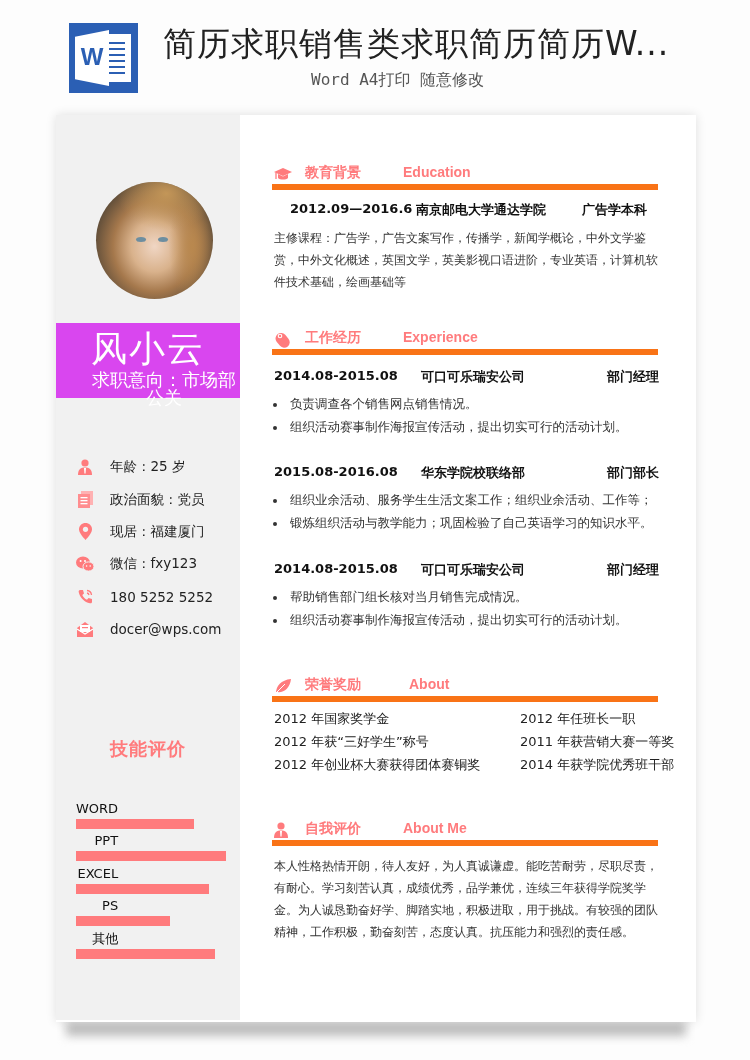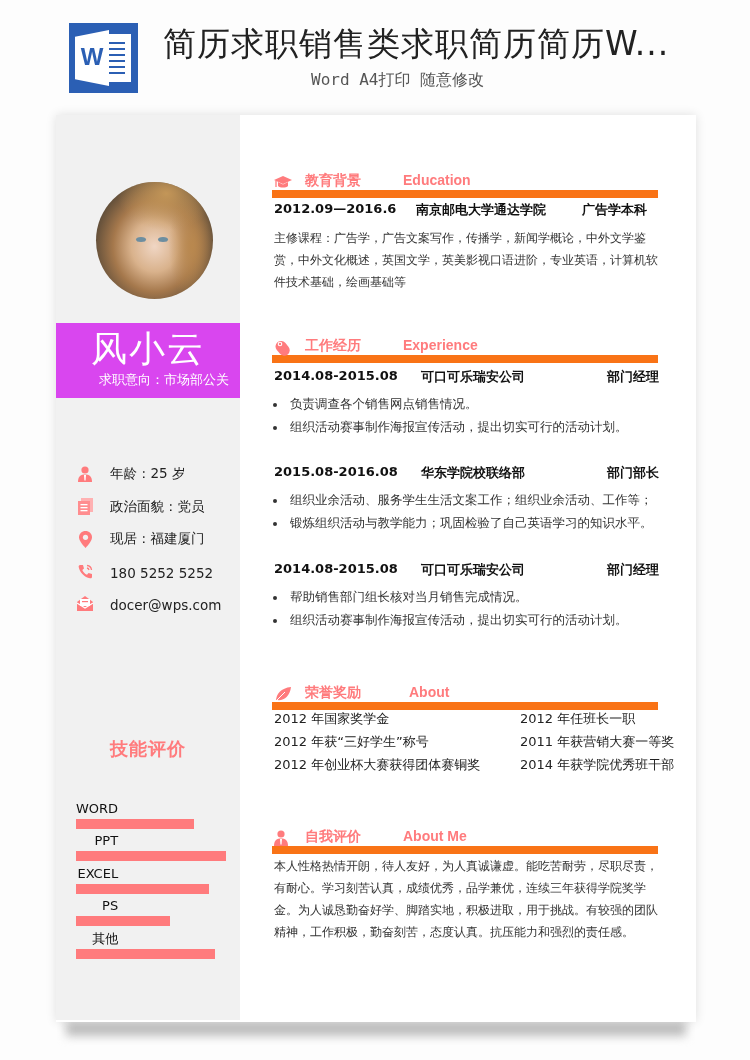"教育背景" .sec-head { border-bottom: 8px solid #f97316 -> 6px solid #f97316; margin-top: 8px -> none }
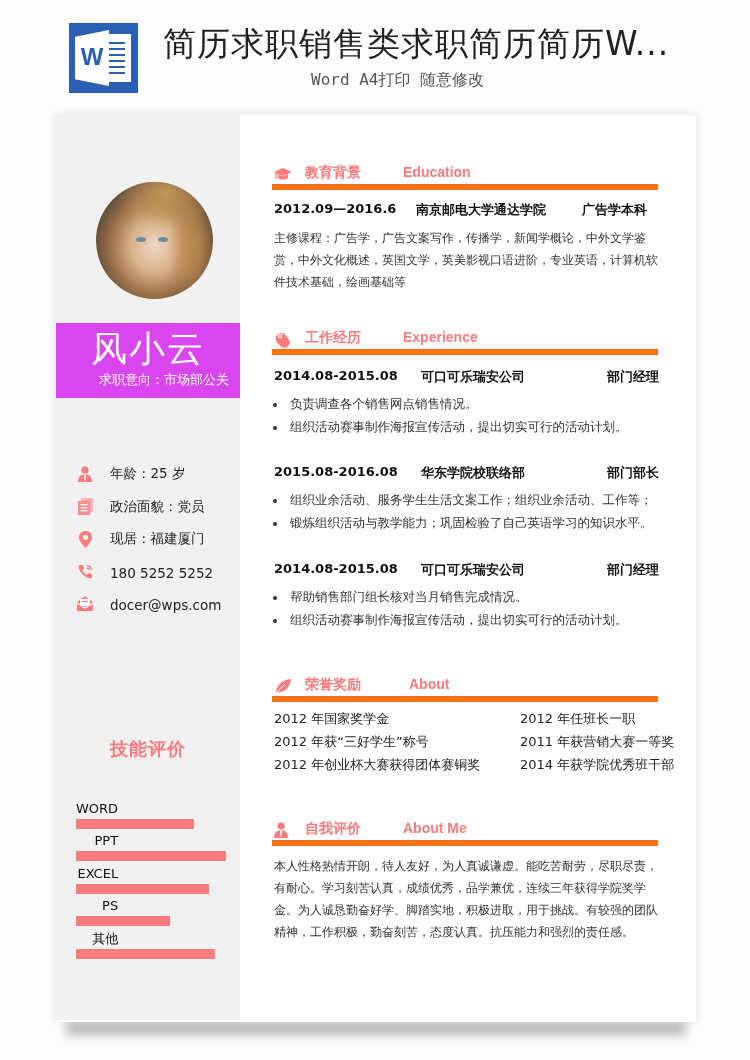"2012.09—2016.6" span { left: 2px -> 18px }
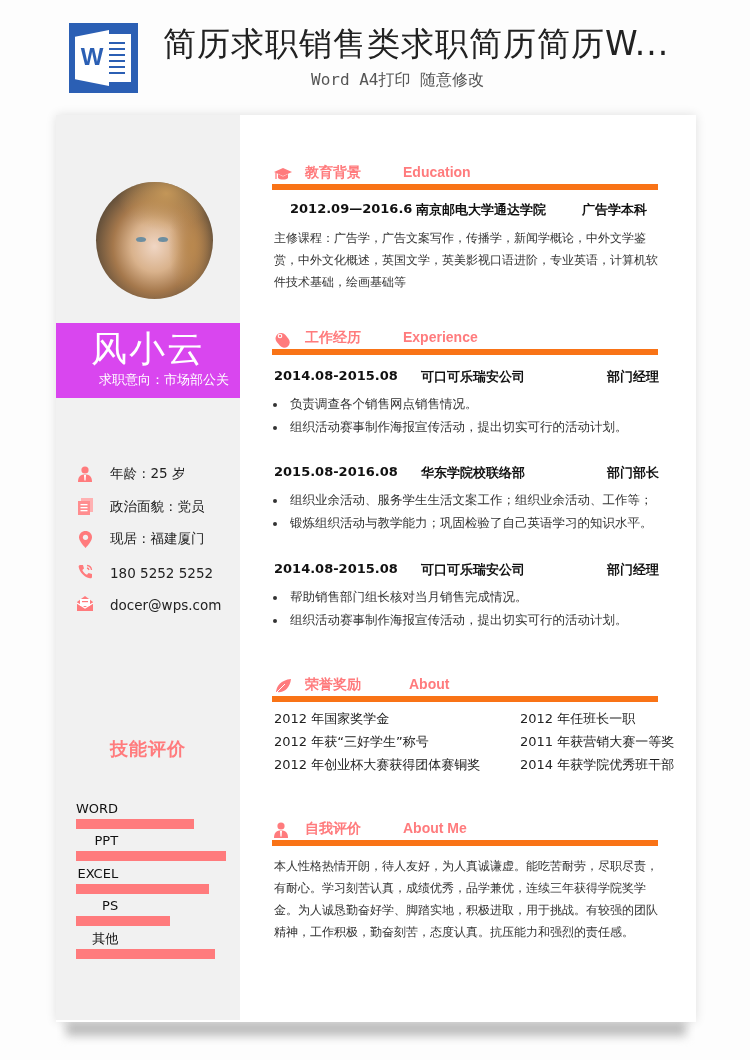"求职意向：市场部公关" .name-band .intent { font-size: 13px -> 18px }
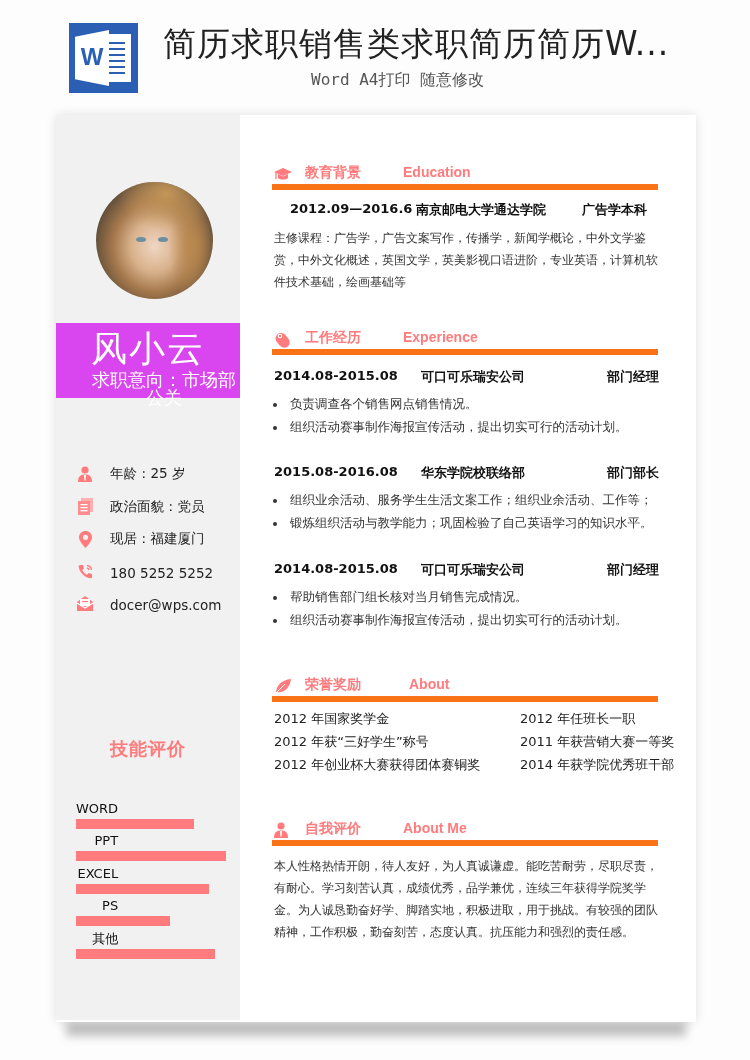"年龄：25 岁" .info-row { align-items: flex-end -> center }
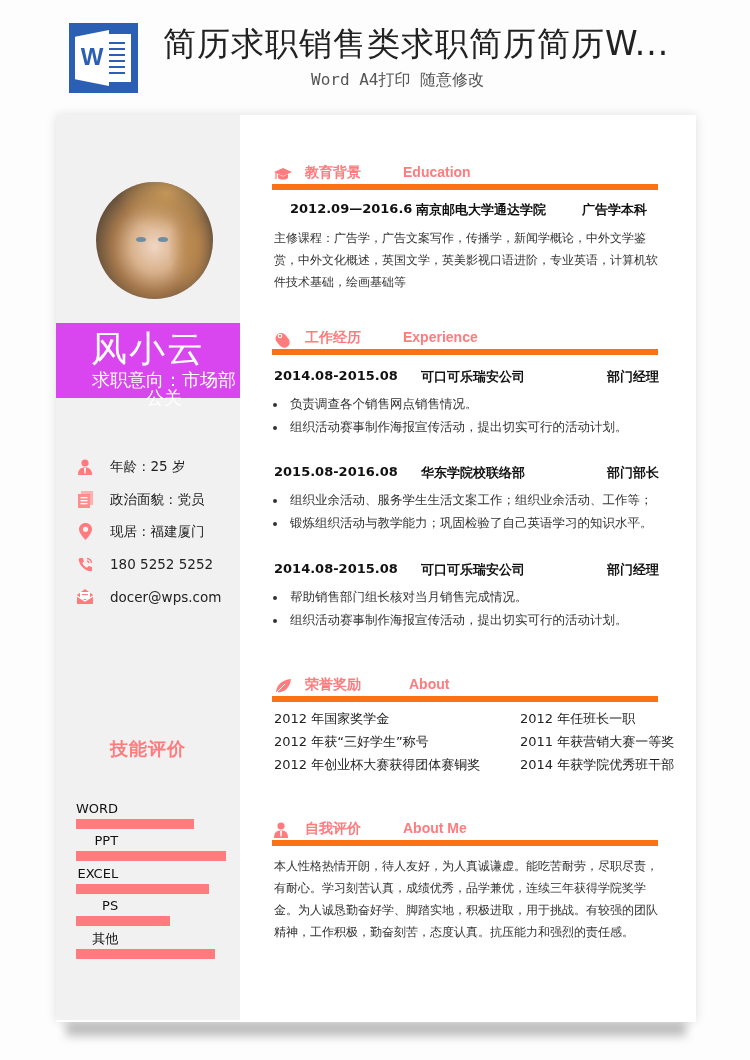"微信：fxy123" div.info-row { html: none -> <div> <span> <svg> <ellipse></ellipse> <ellipse></ellipse> <circle></circle> <circle></circle> <circle></circle> <circle></circle> </svg> </span> <span>微信：fxy123</span> </div> }
